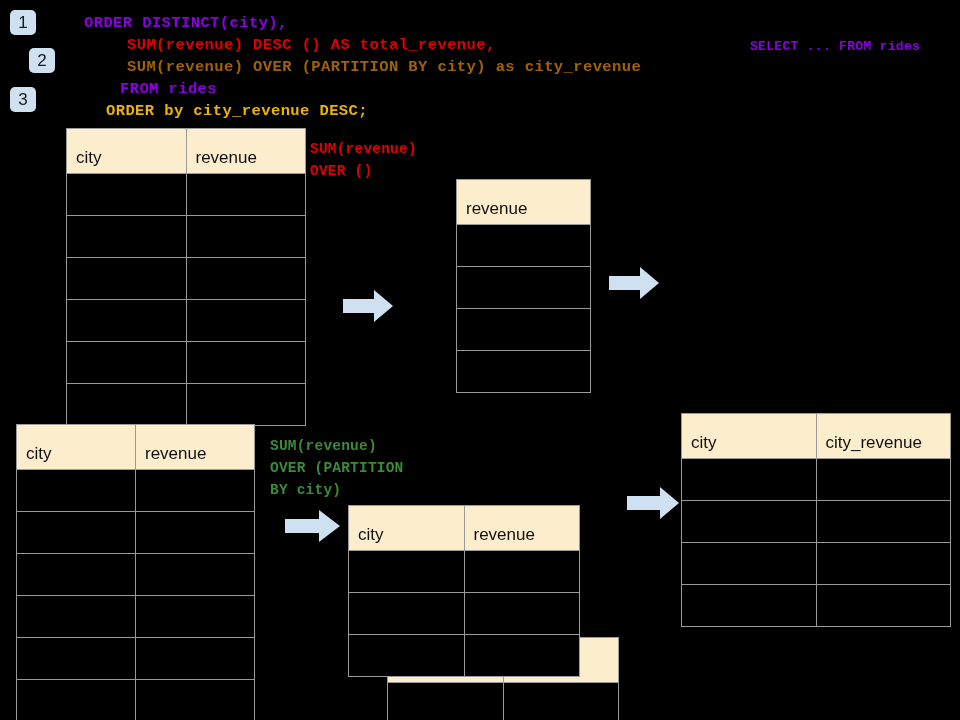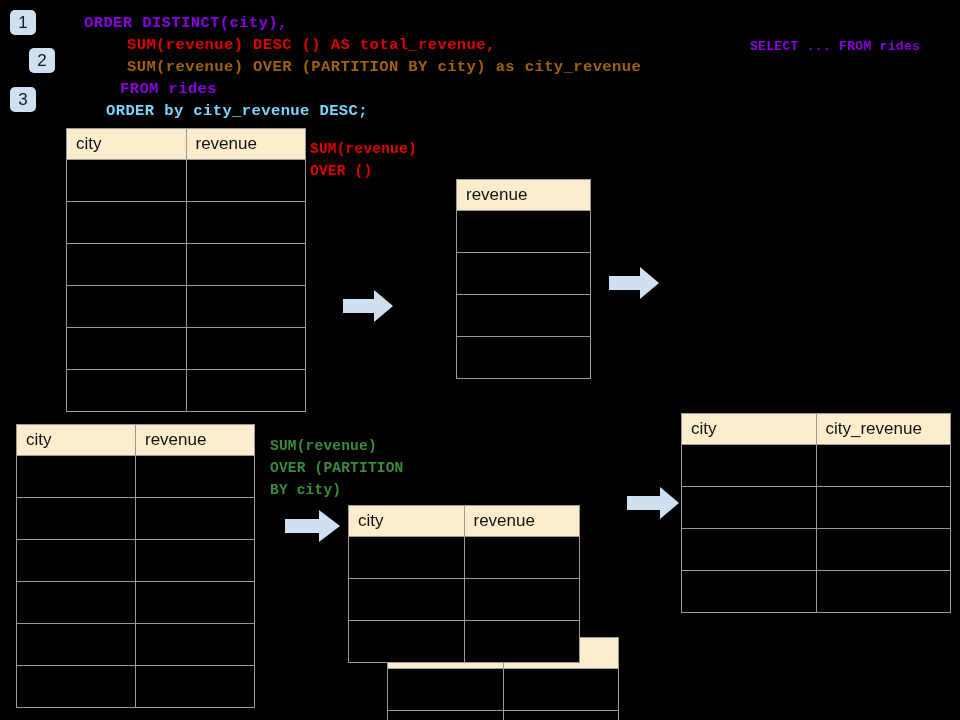"ORDER by city_revenue DESC;" #sql-line-5 { color: #7dd3fc -> #eab308 }
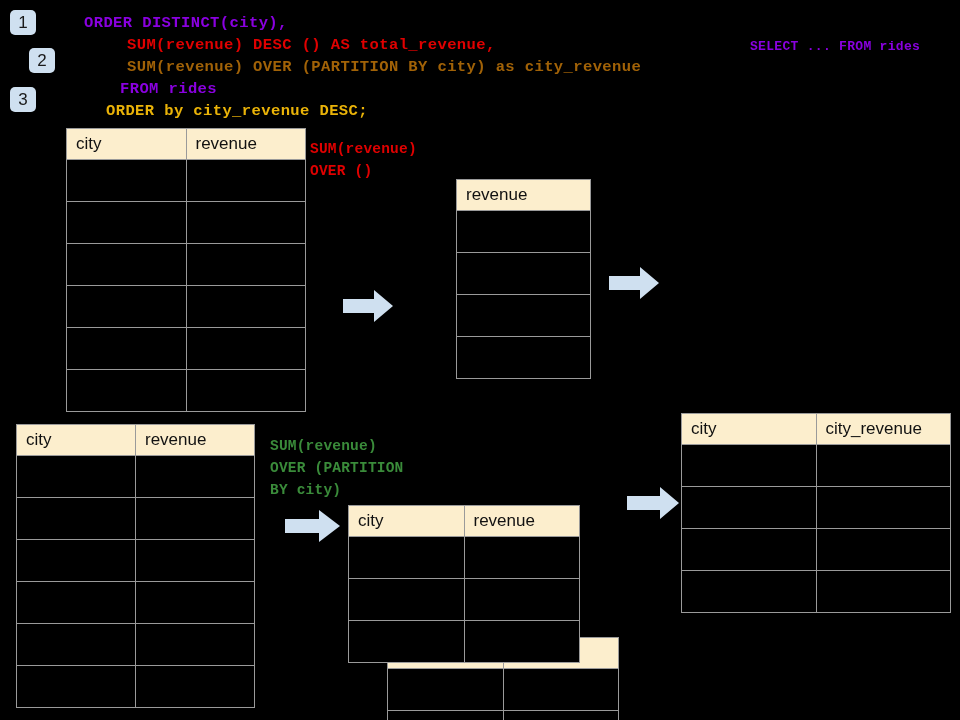"city" .tbl th { padding: 5px 0 5px 9px -> 19px 0 5px 9px }
